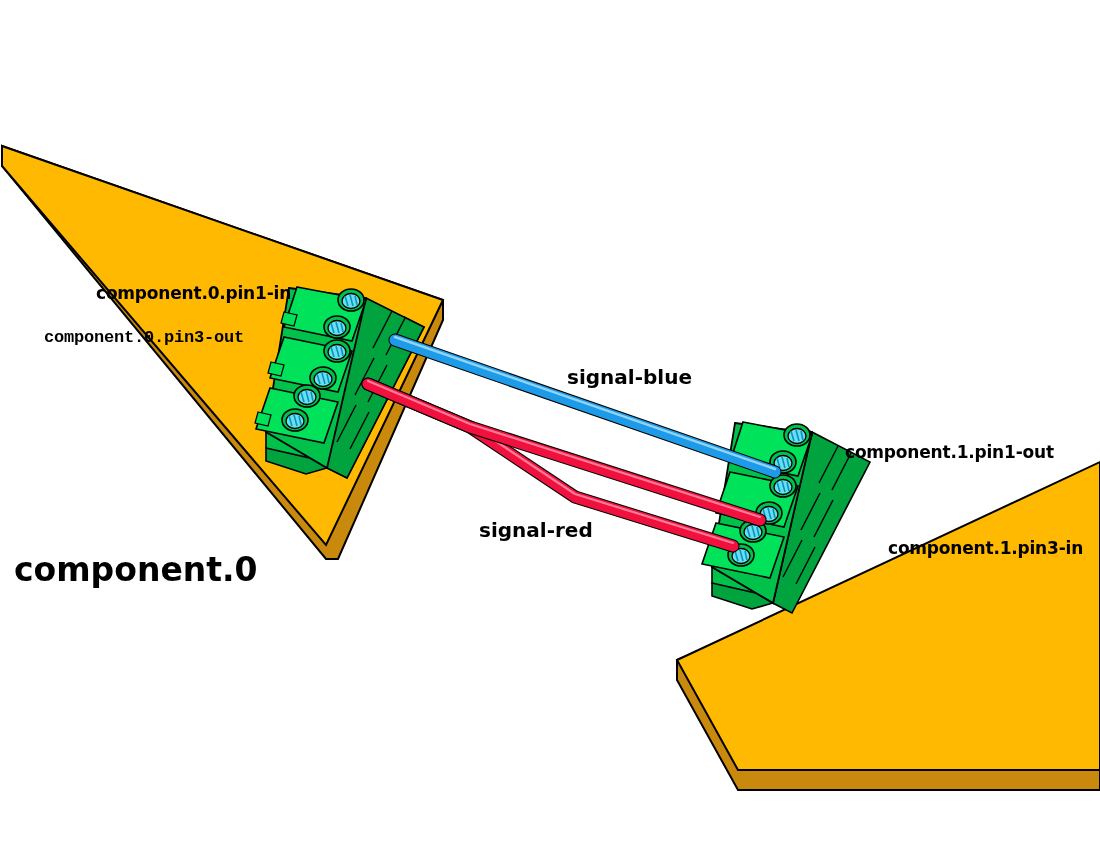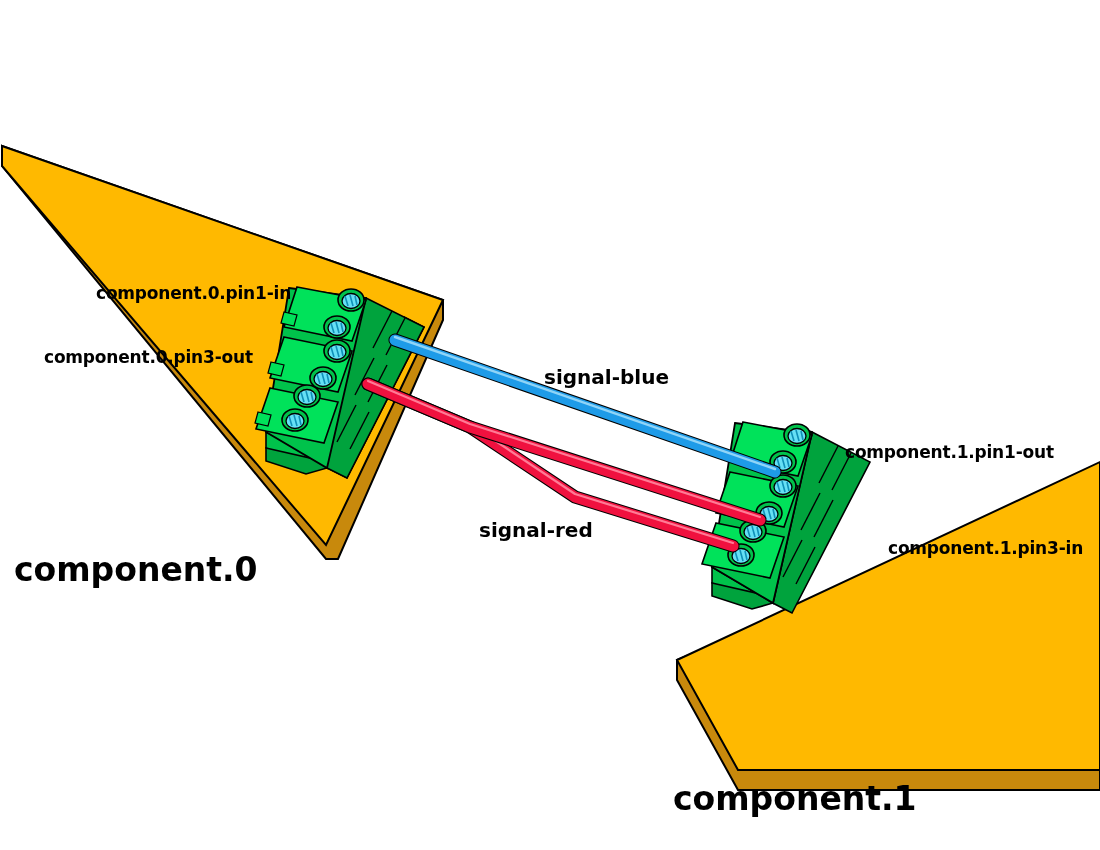"component.0.pin3-out" div.lbl { font-family: none -> Liberation Mono, monospace; top: 347px -> 328px }
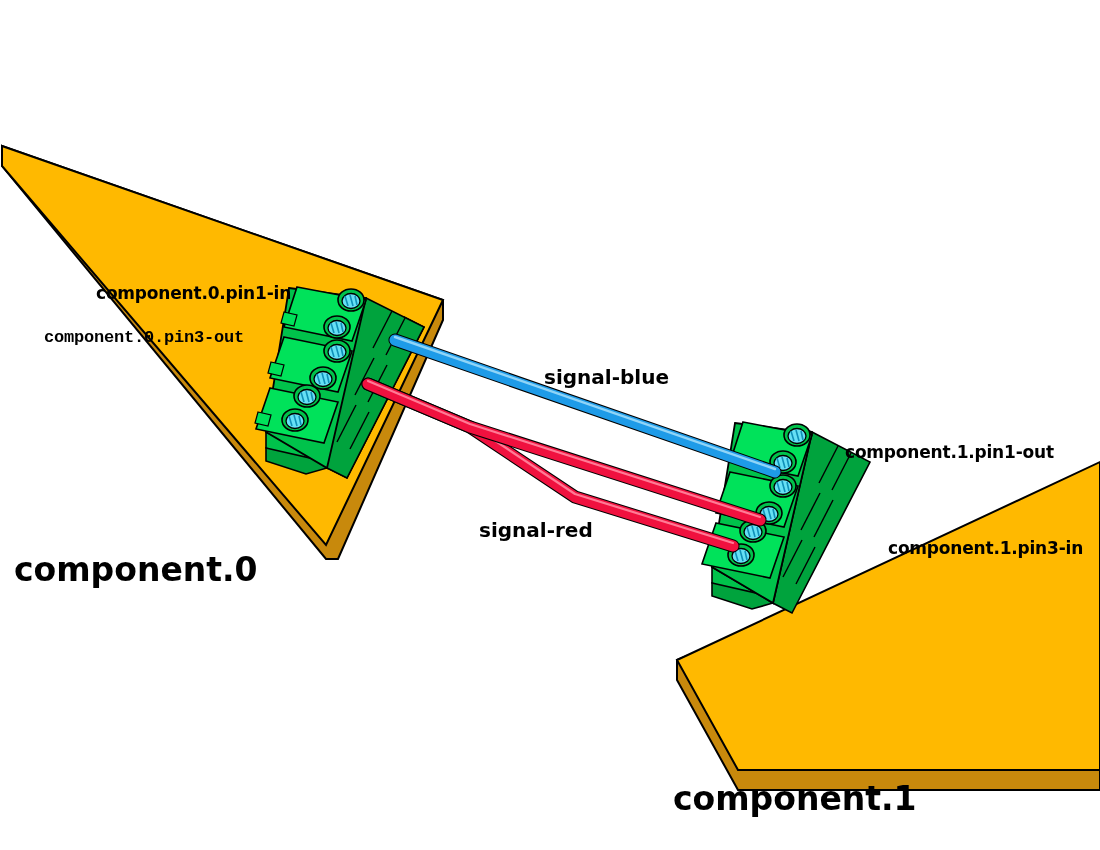"signal-blue" div.lbl { left: 544px -> 567px }
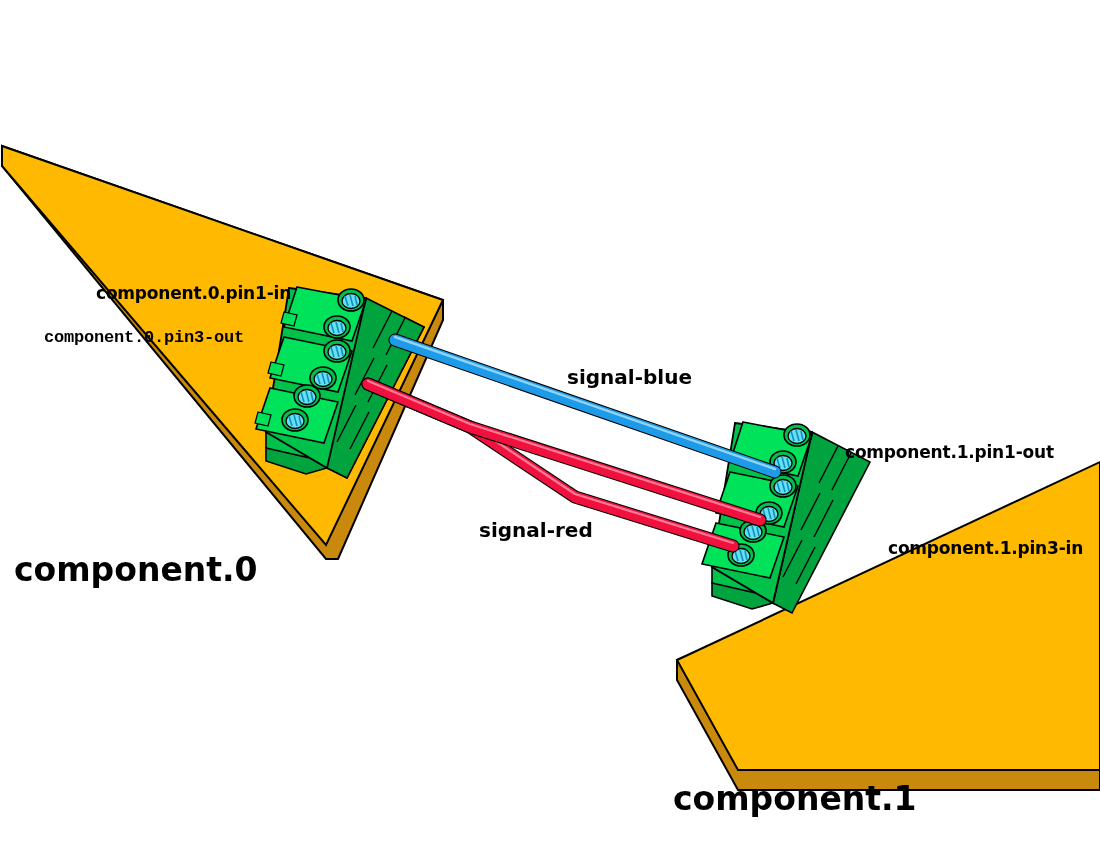"component.1" div.lbl { html: <div>component.1</div> -> none }
